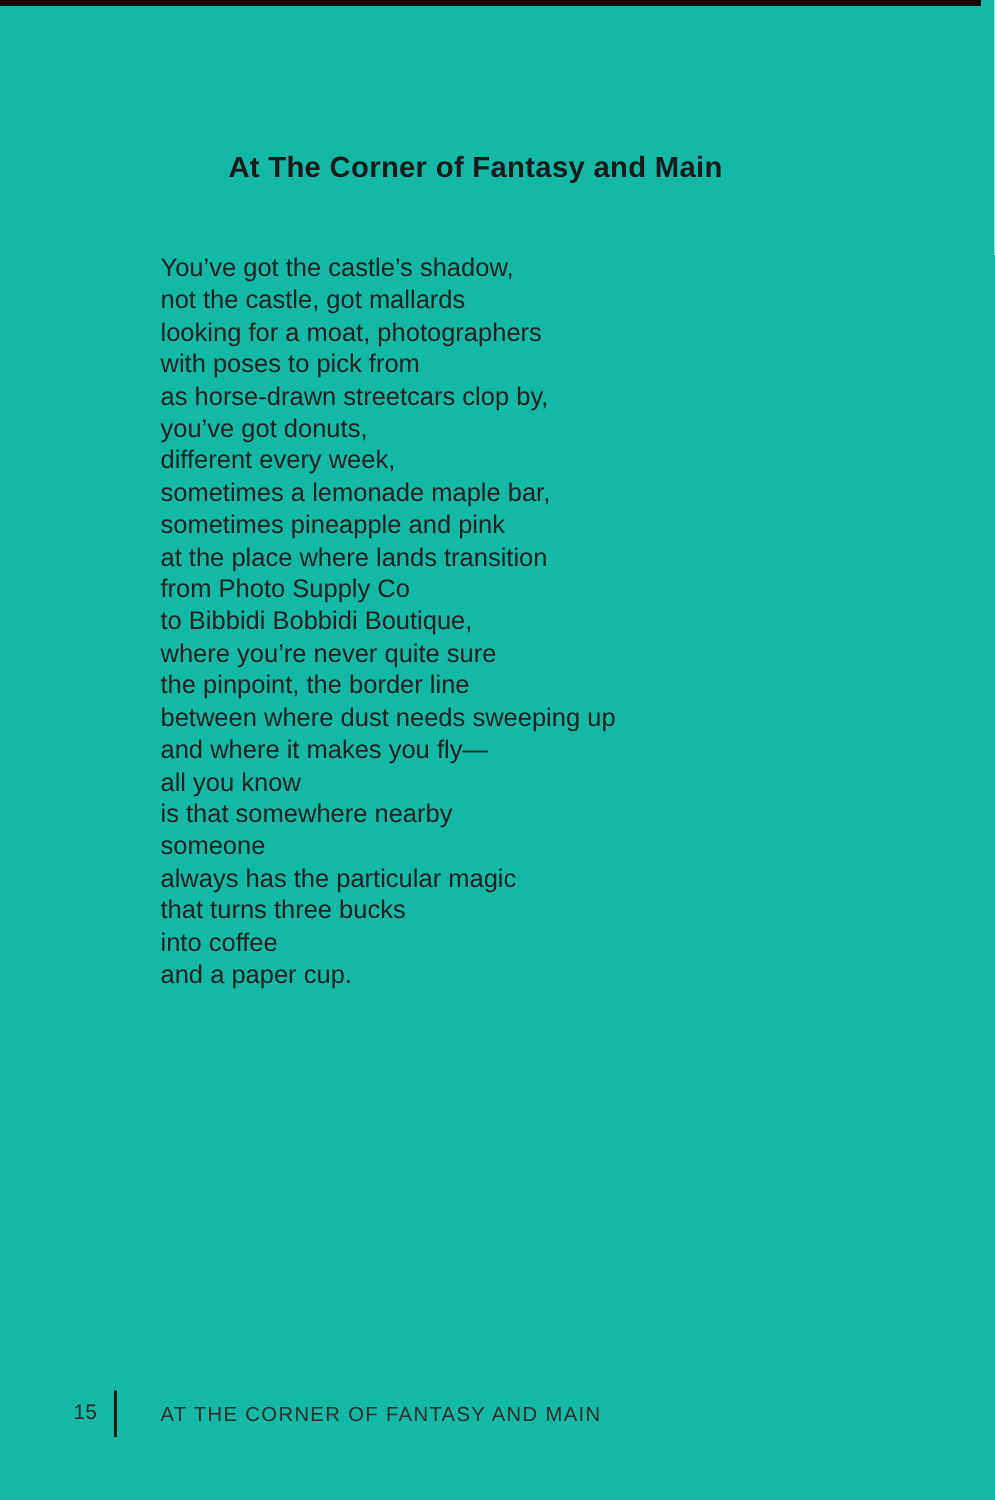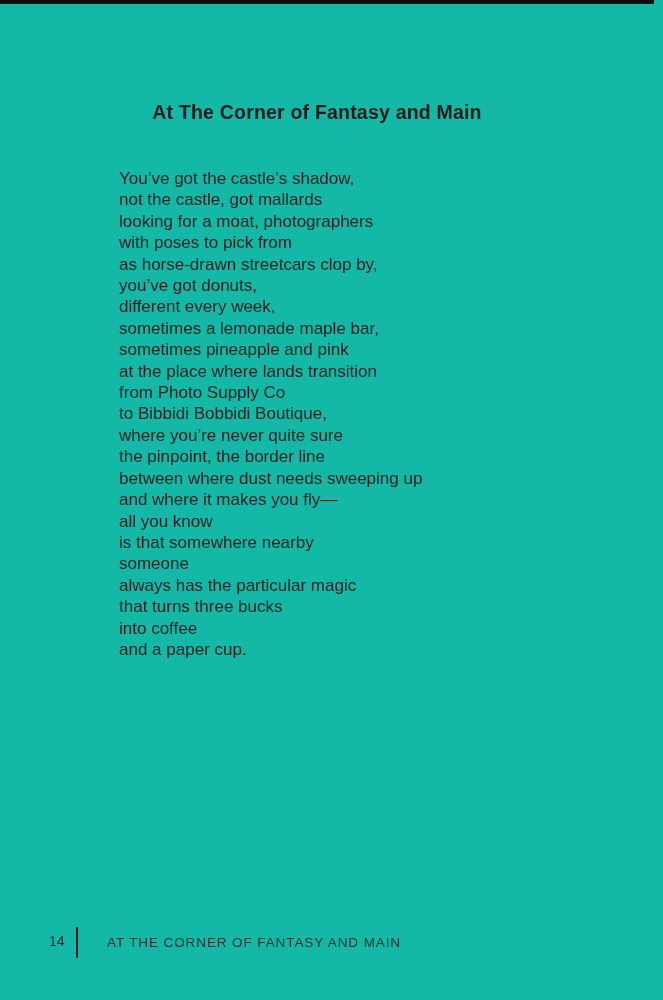"You’ve got the castle’s shadow," .poem-body { margin-left: 12px -> none }
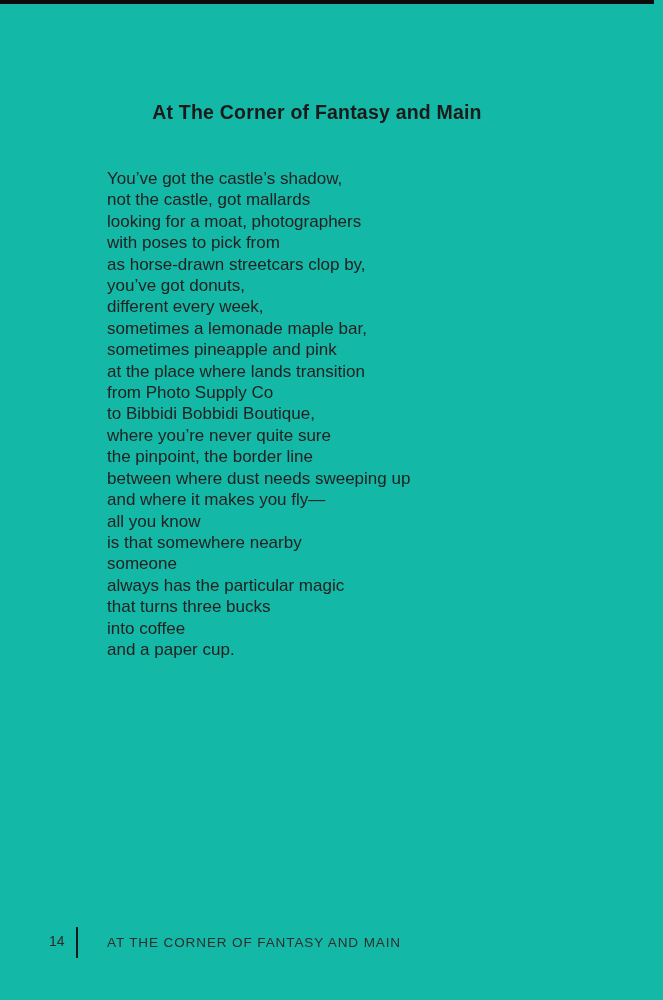"14" div.footer-page-number { text: 14 -> 15 }
